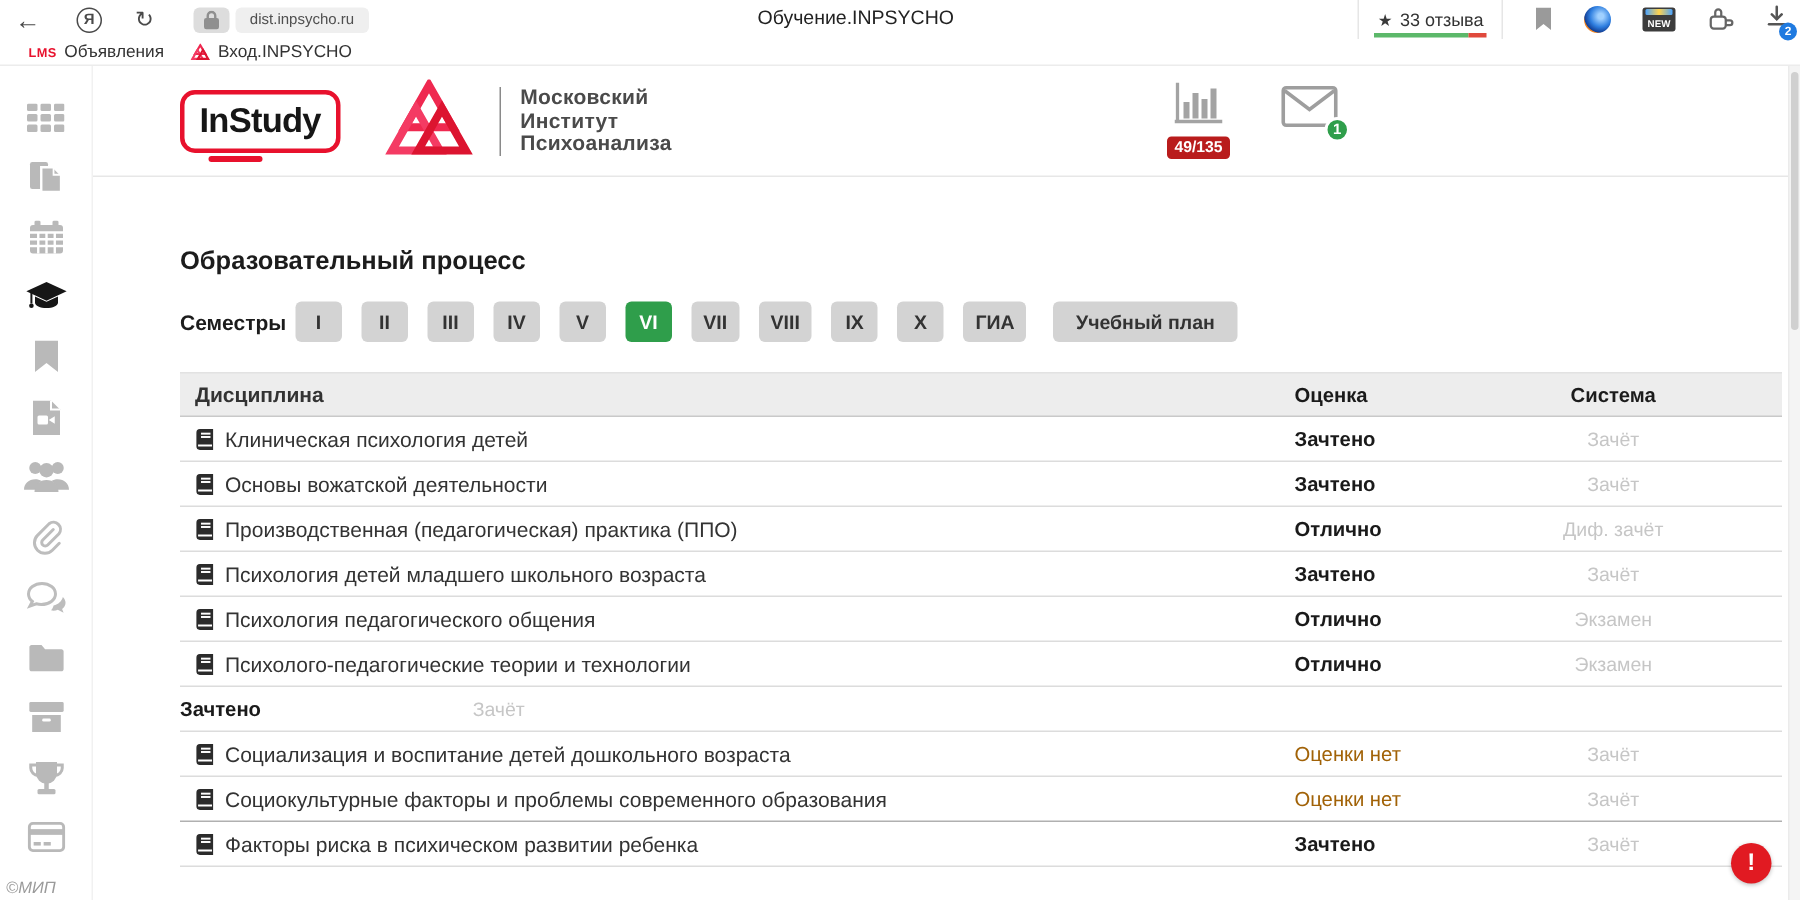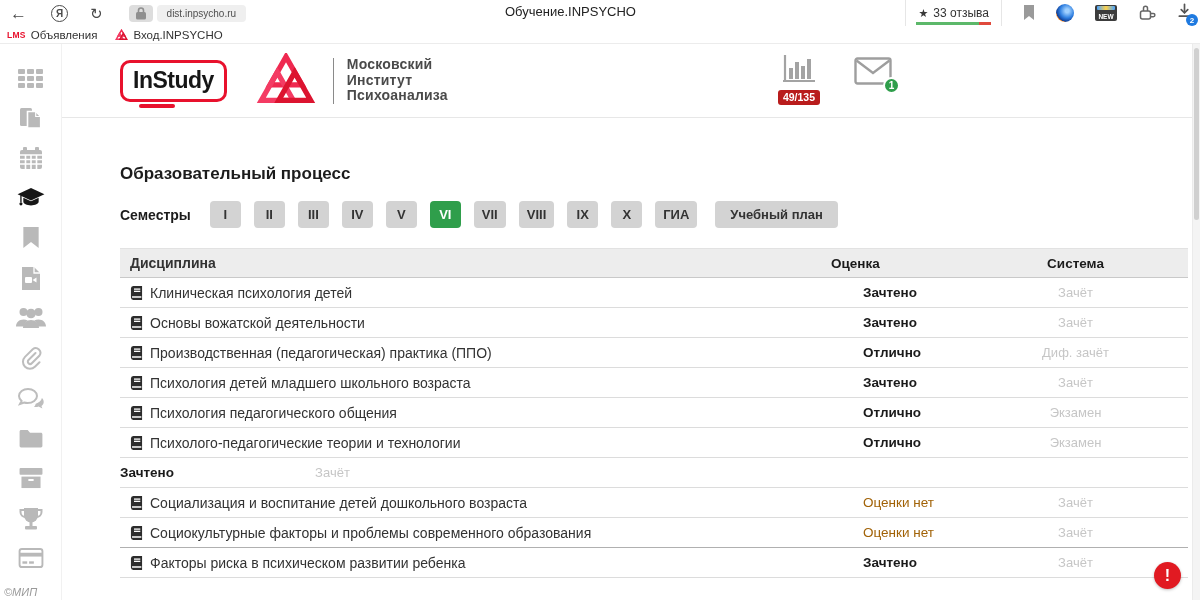"LMS" .bm-item.first { margin-left: 7px -> 19px }
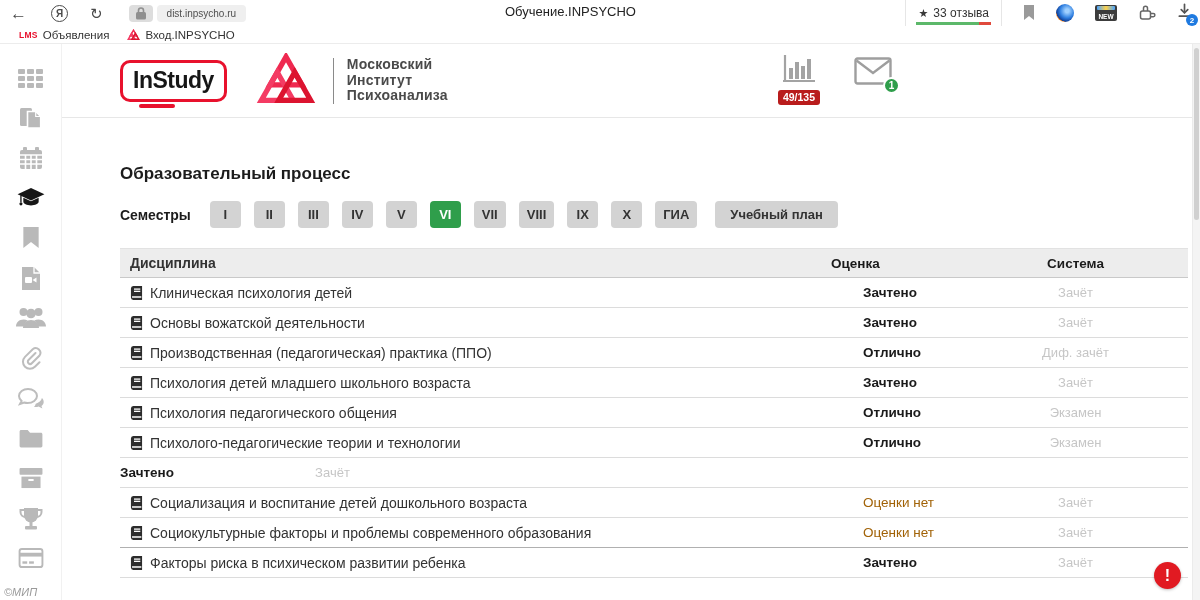"Семестры" .semesters { gap: 13px -> none }
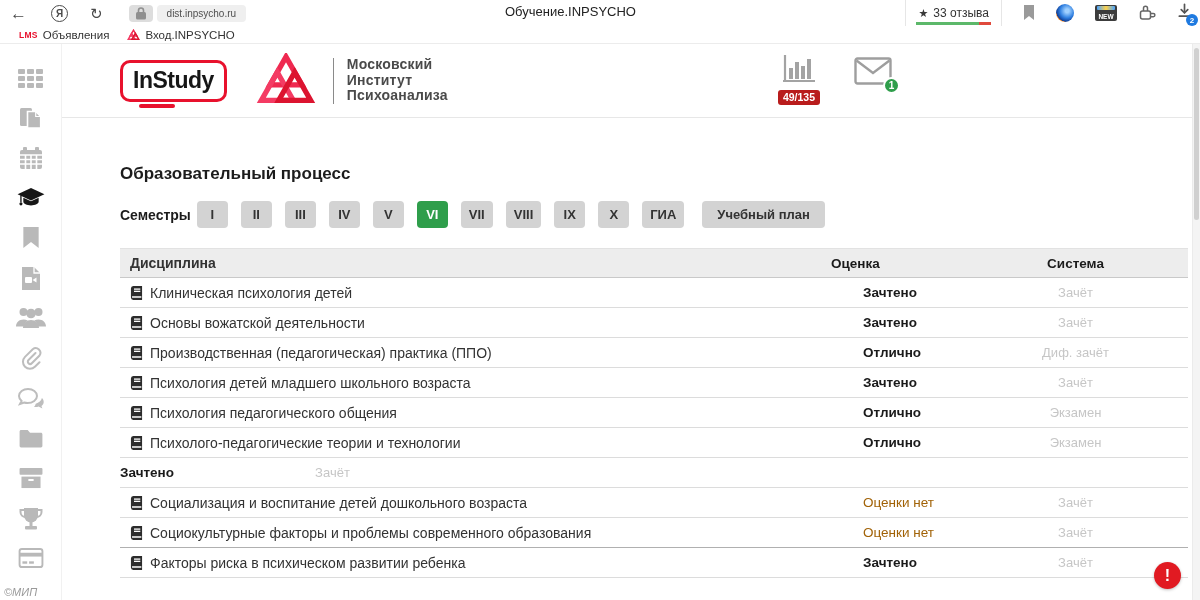"Дисциплина" .thead { gap: 32px -> none }
